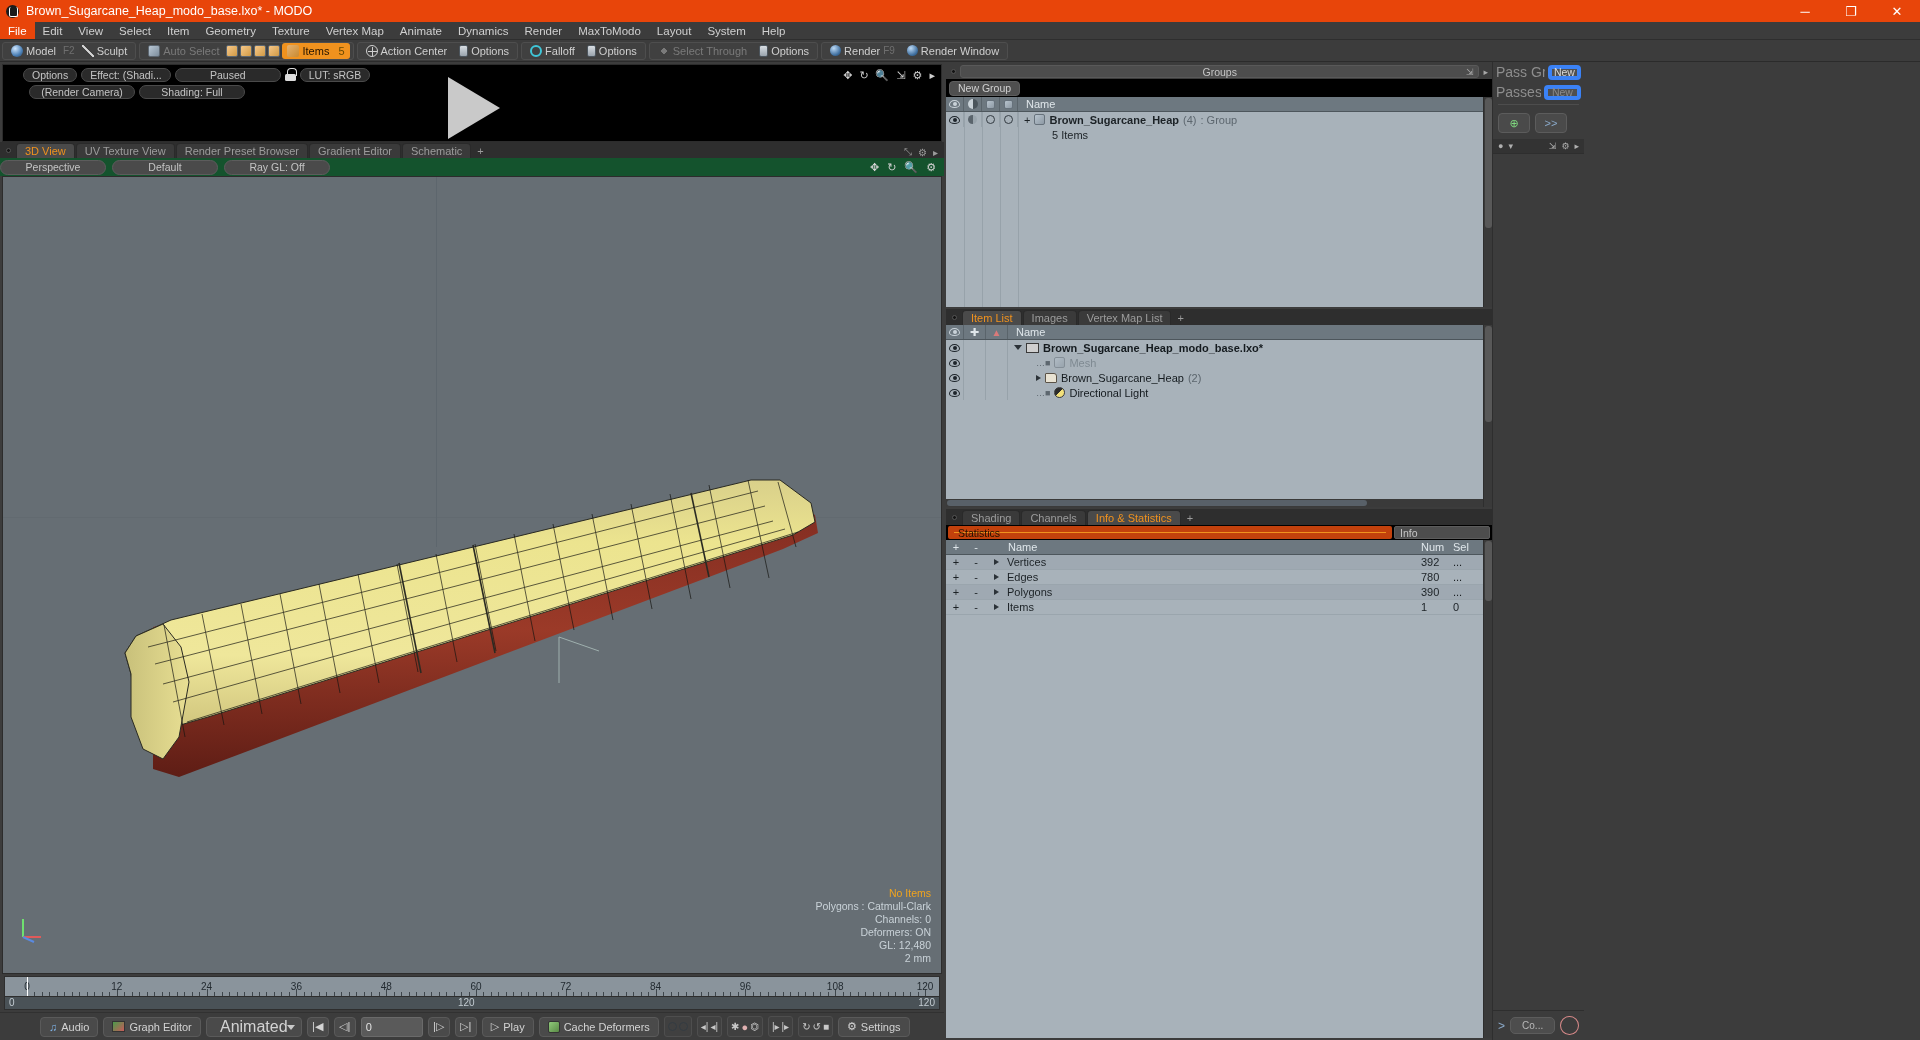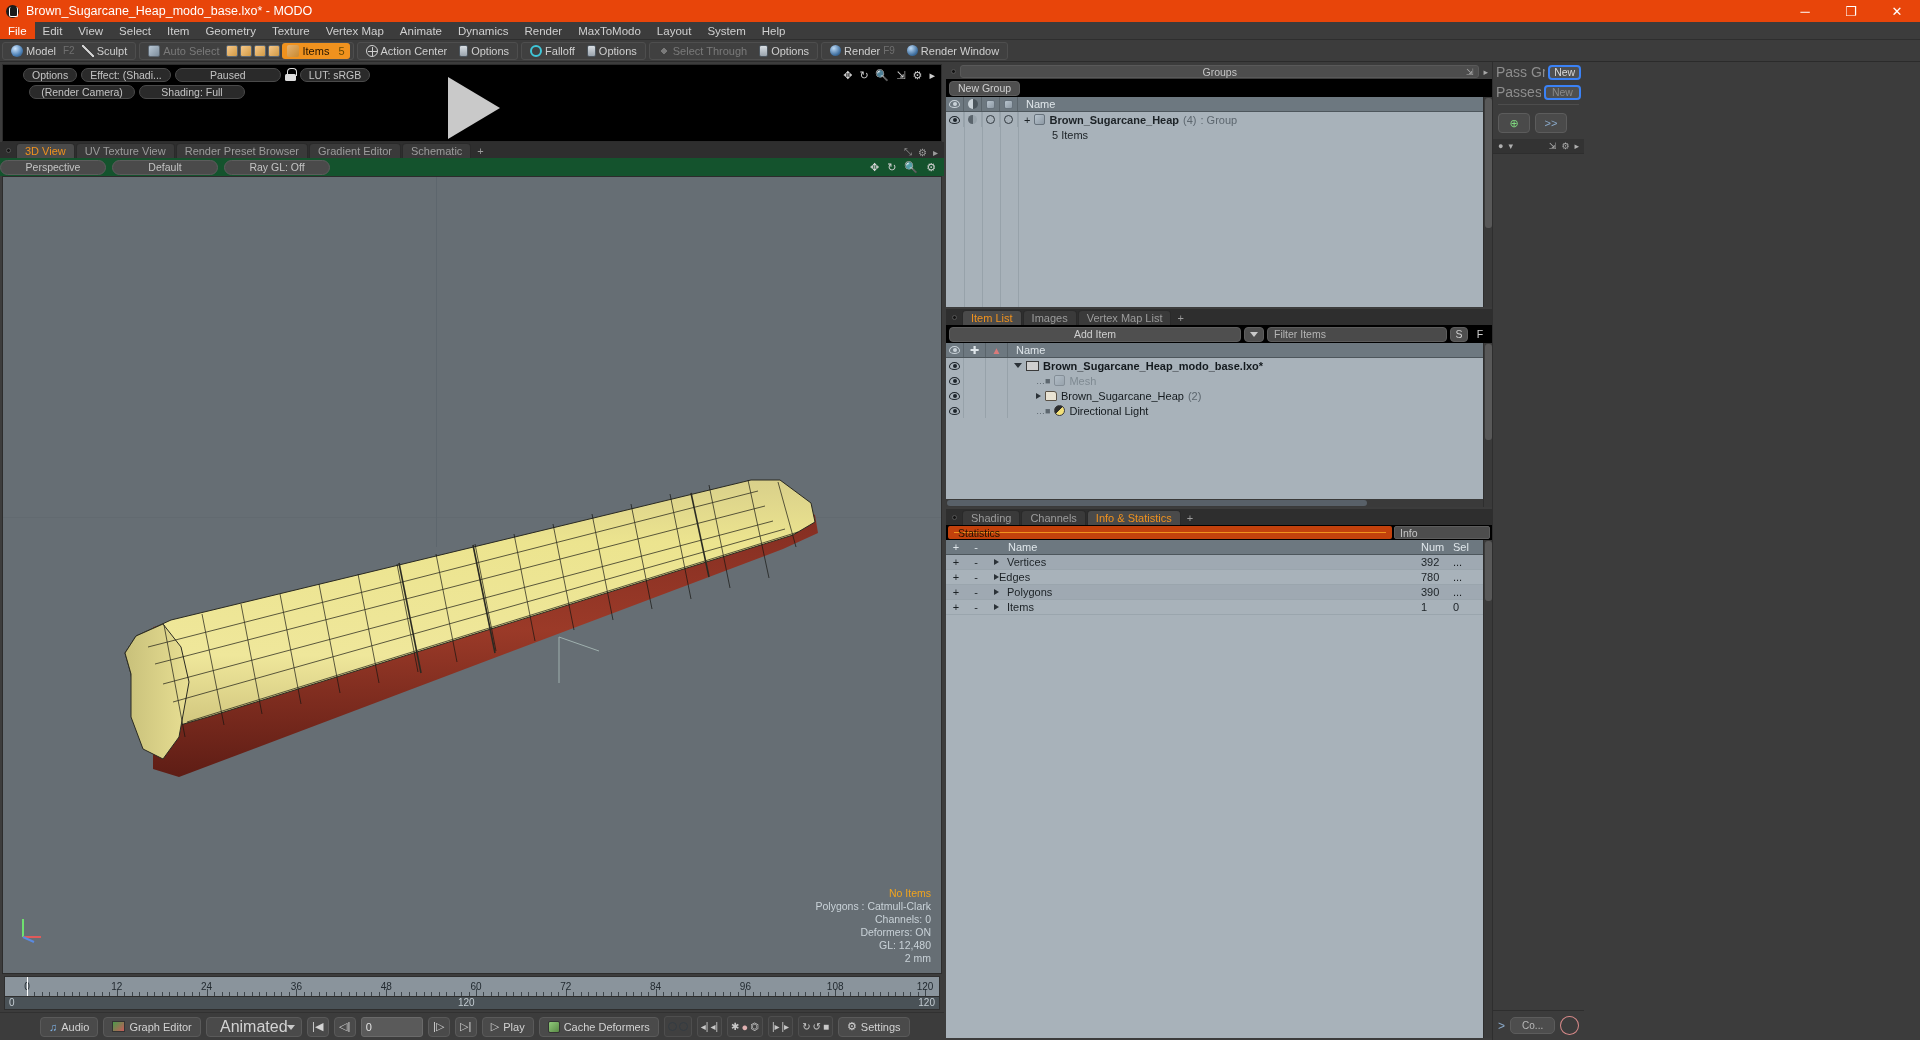"New" .frnew { border: 2px solid #3b82f6 -> 4px solid #3b82f6 }
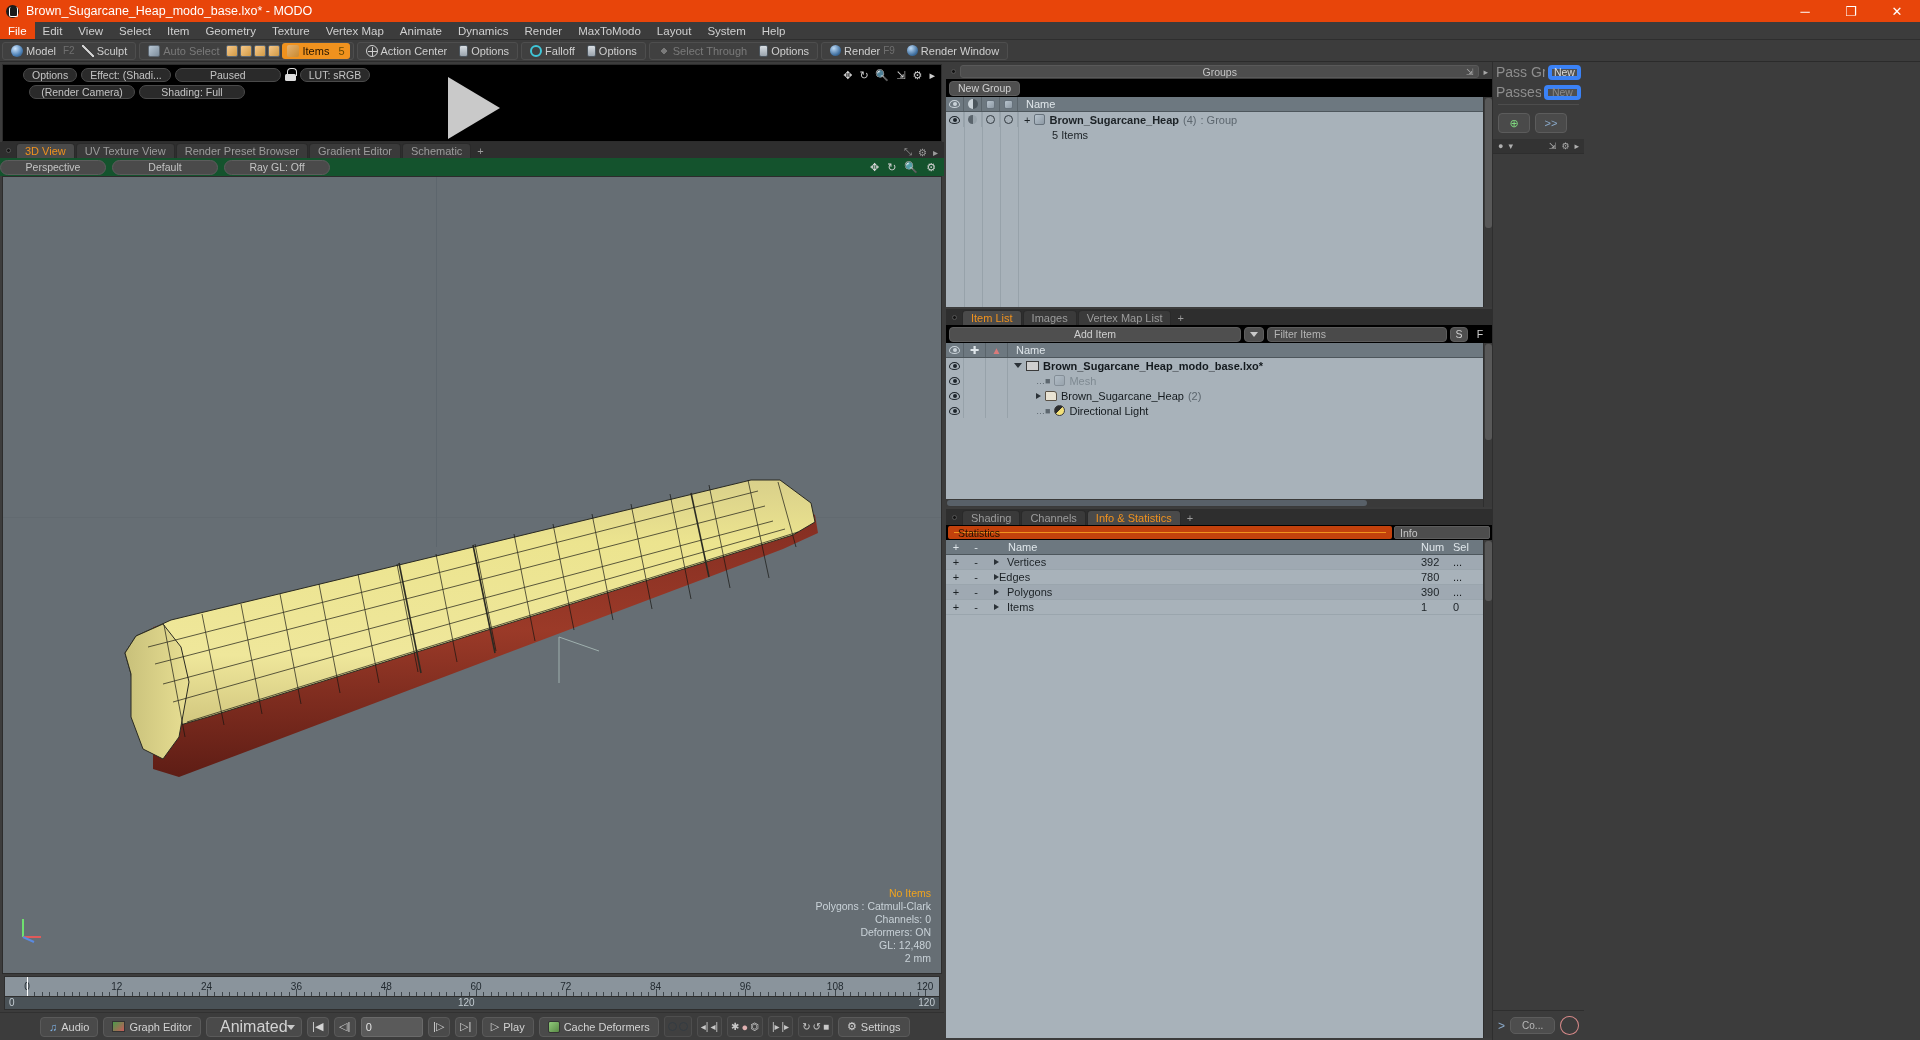"Add Item" div.btnrow { html: <div> <div>Add Item</div> <div> <span></span> </div> <div> <span>Filter Items</span> </div> <div>S</div> <div>F</div> </div> -> none }
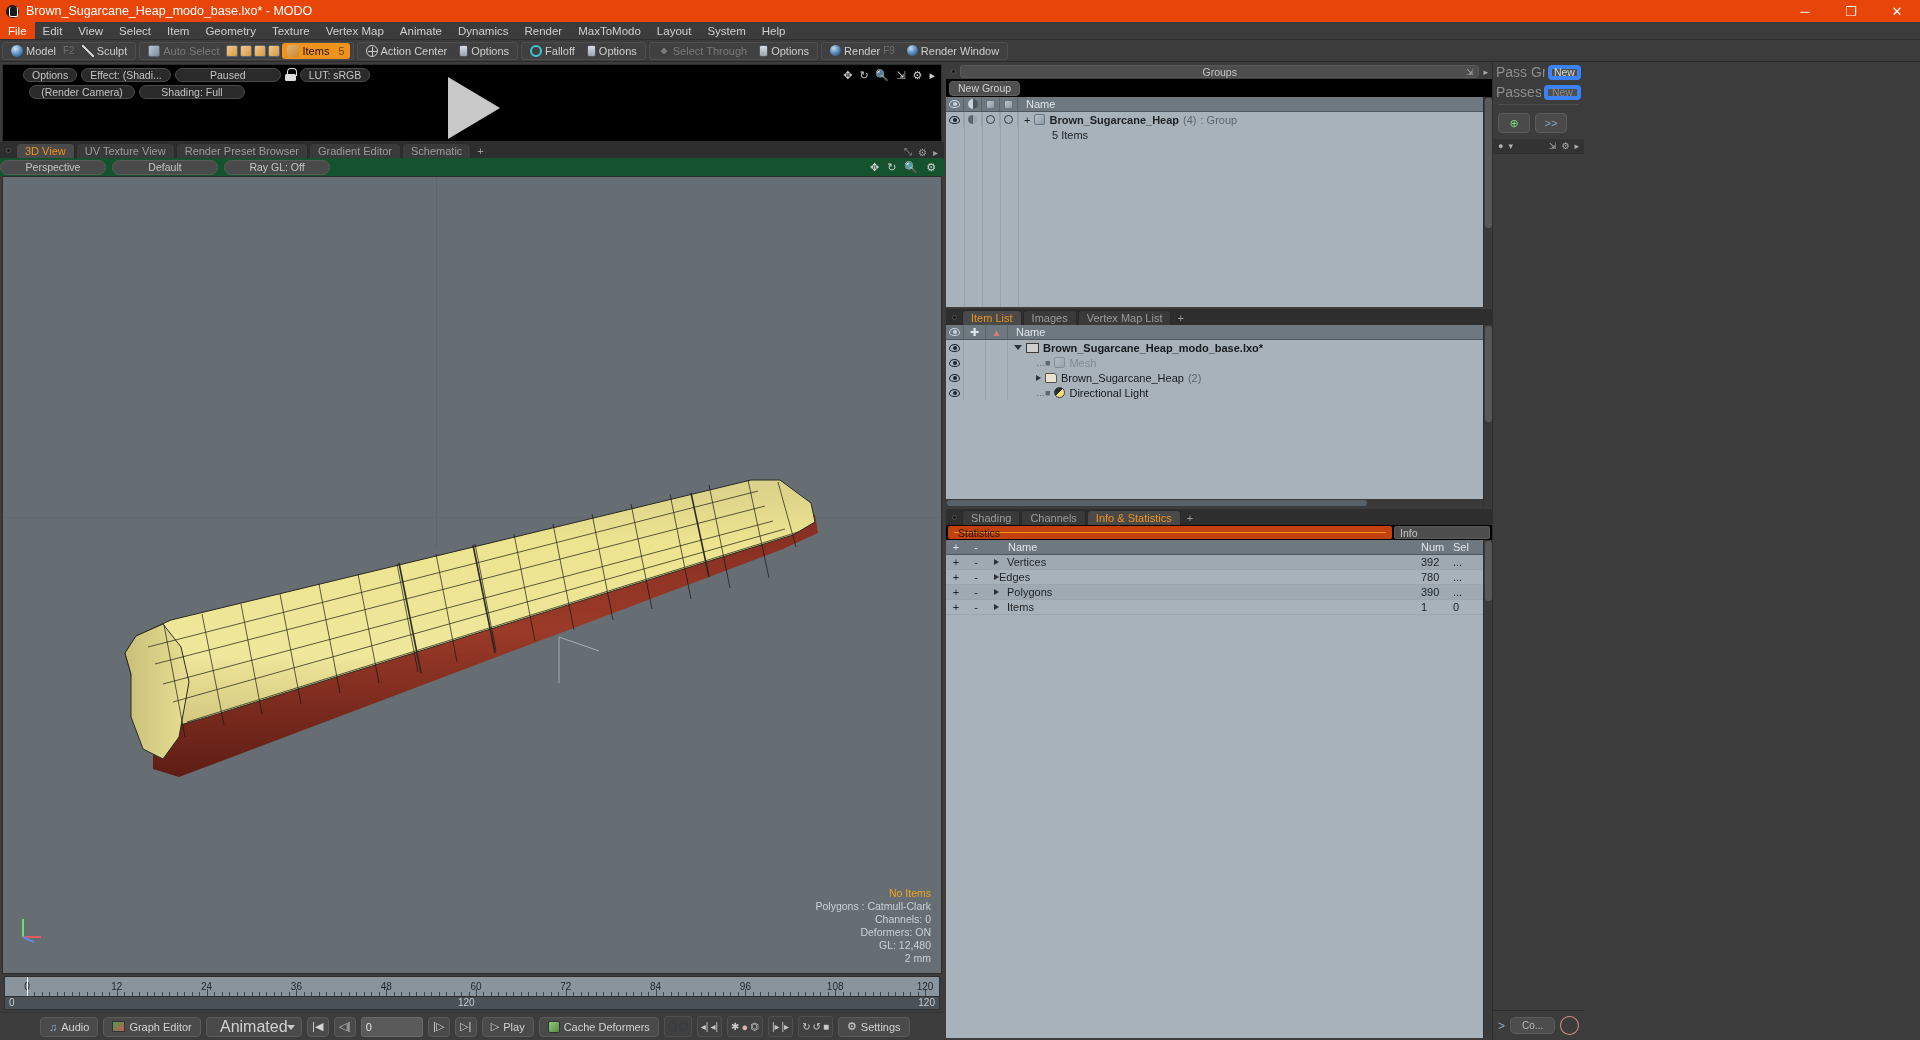"Edges" div.c { gap: 0 -> 8px }
